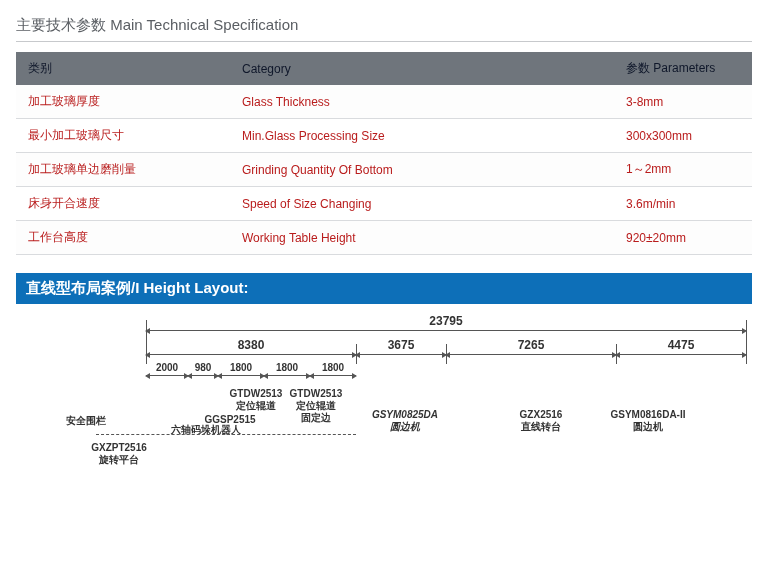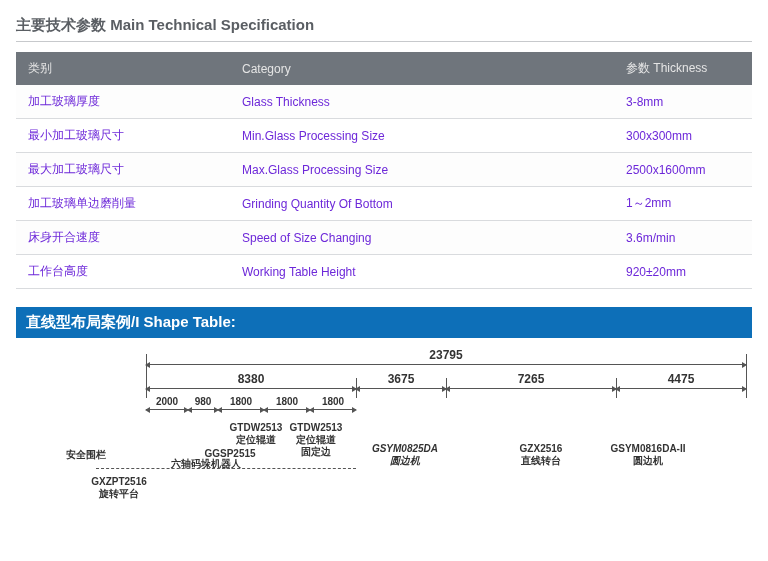"主要技术参数 Main Technical Specification" .section-title { font-weight: bold -> normal }
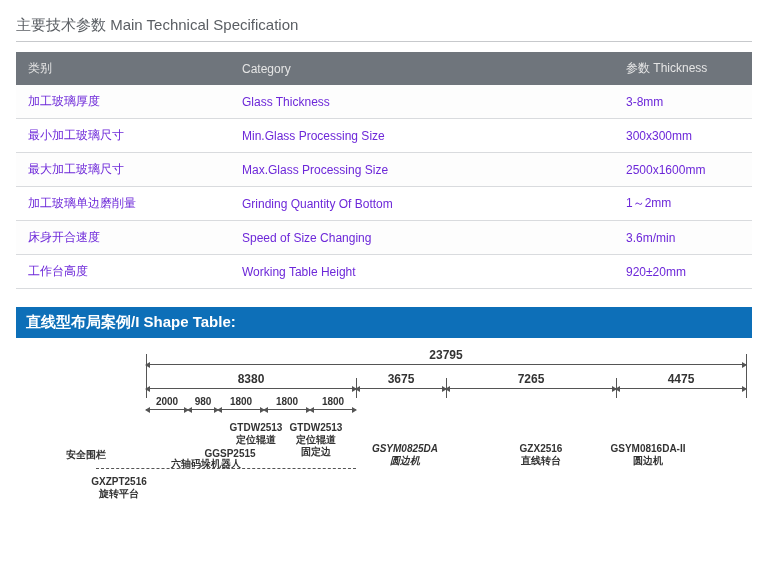"类别" table.spec thead th { color: #e5e5e5 -> #0f172a }
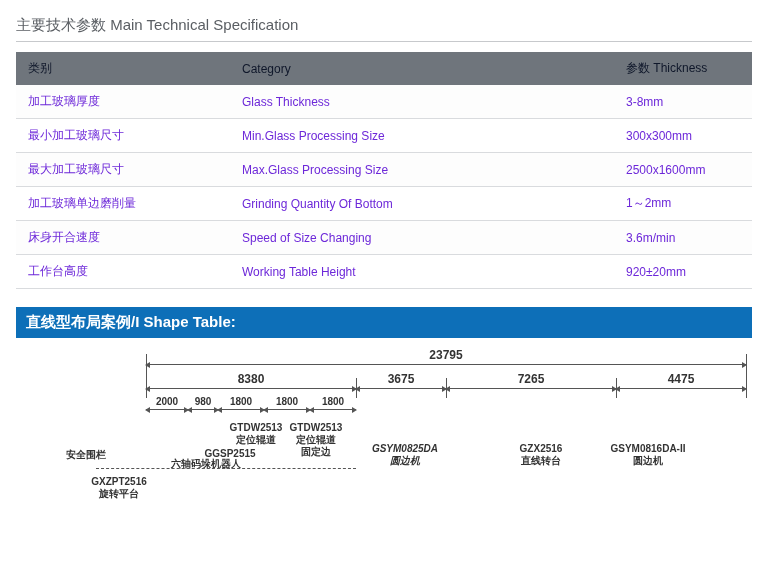"参数 Thickness" th { text: Thickness -> Parameters }
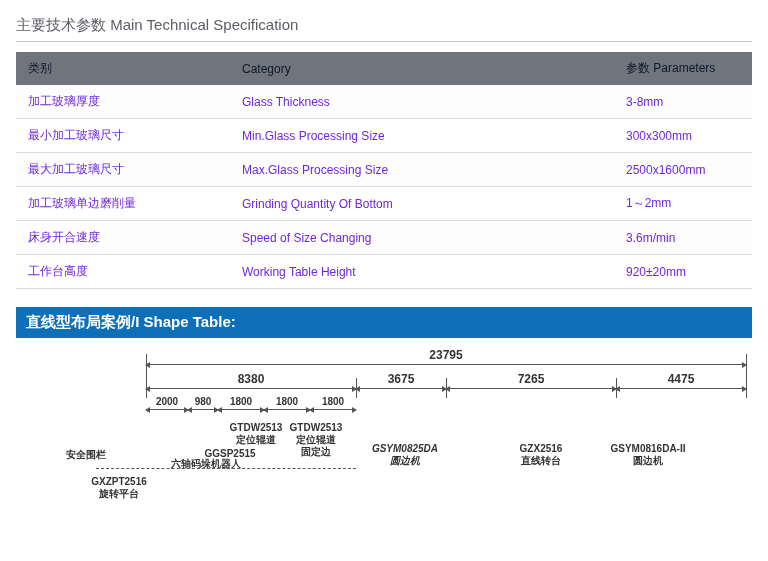"加工玻璃厚度" table.spec tbody td { color: #6d28d9 -> #b91c1c }
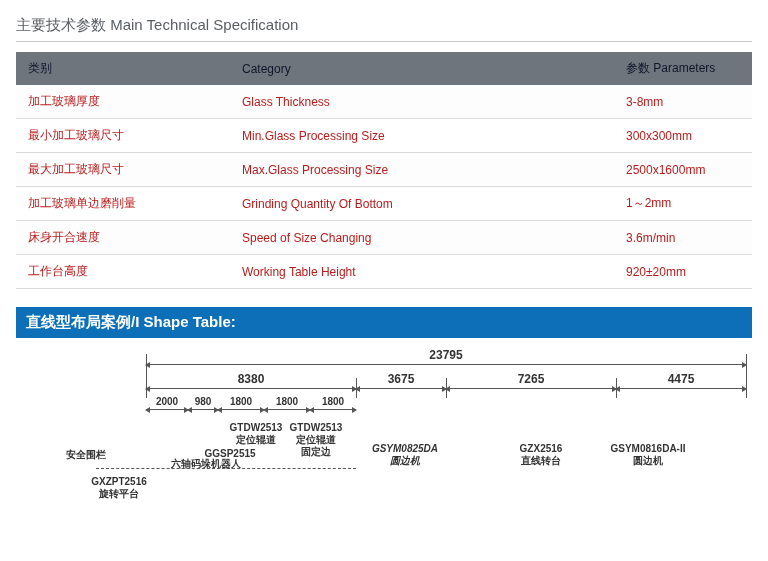"最大加工玻璃尺寸" tr { html: <tr> <td>最大加工玻璃尺寸</td> <td>Max.Glass Processing Size</td> <td>2500x1600mm</td> </tr> -> none }
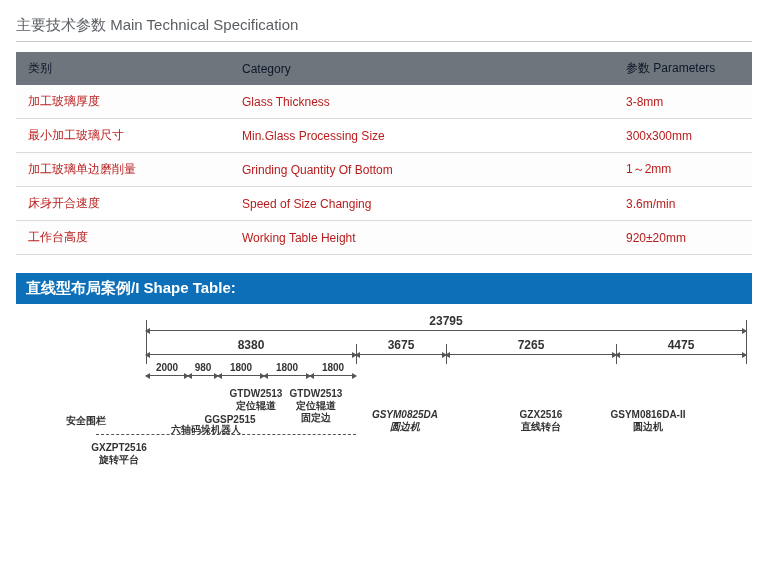"直线型布局案例/I Shape Table:" div.layout-bar { text: Shape Table -> Height Layout }
